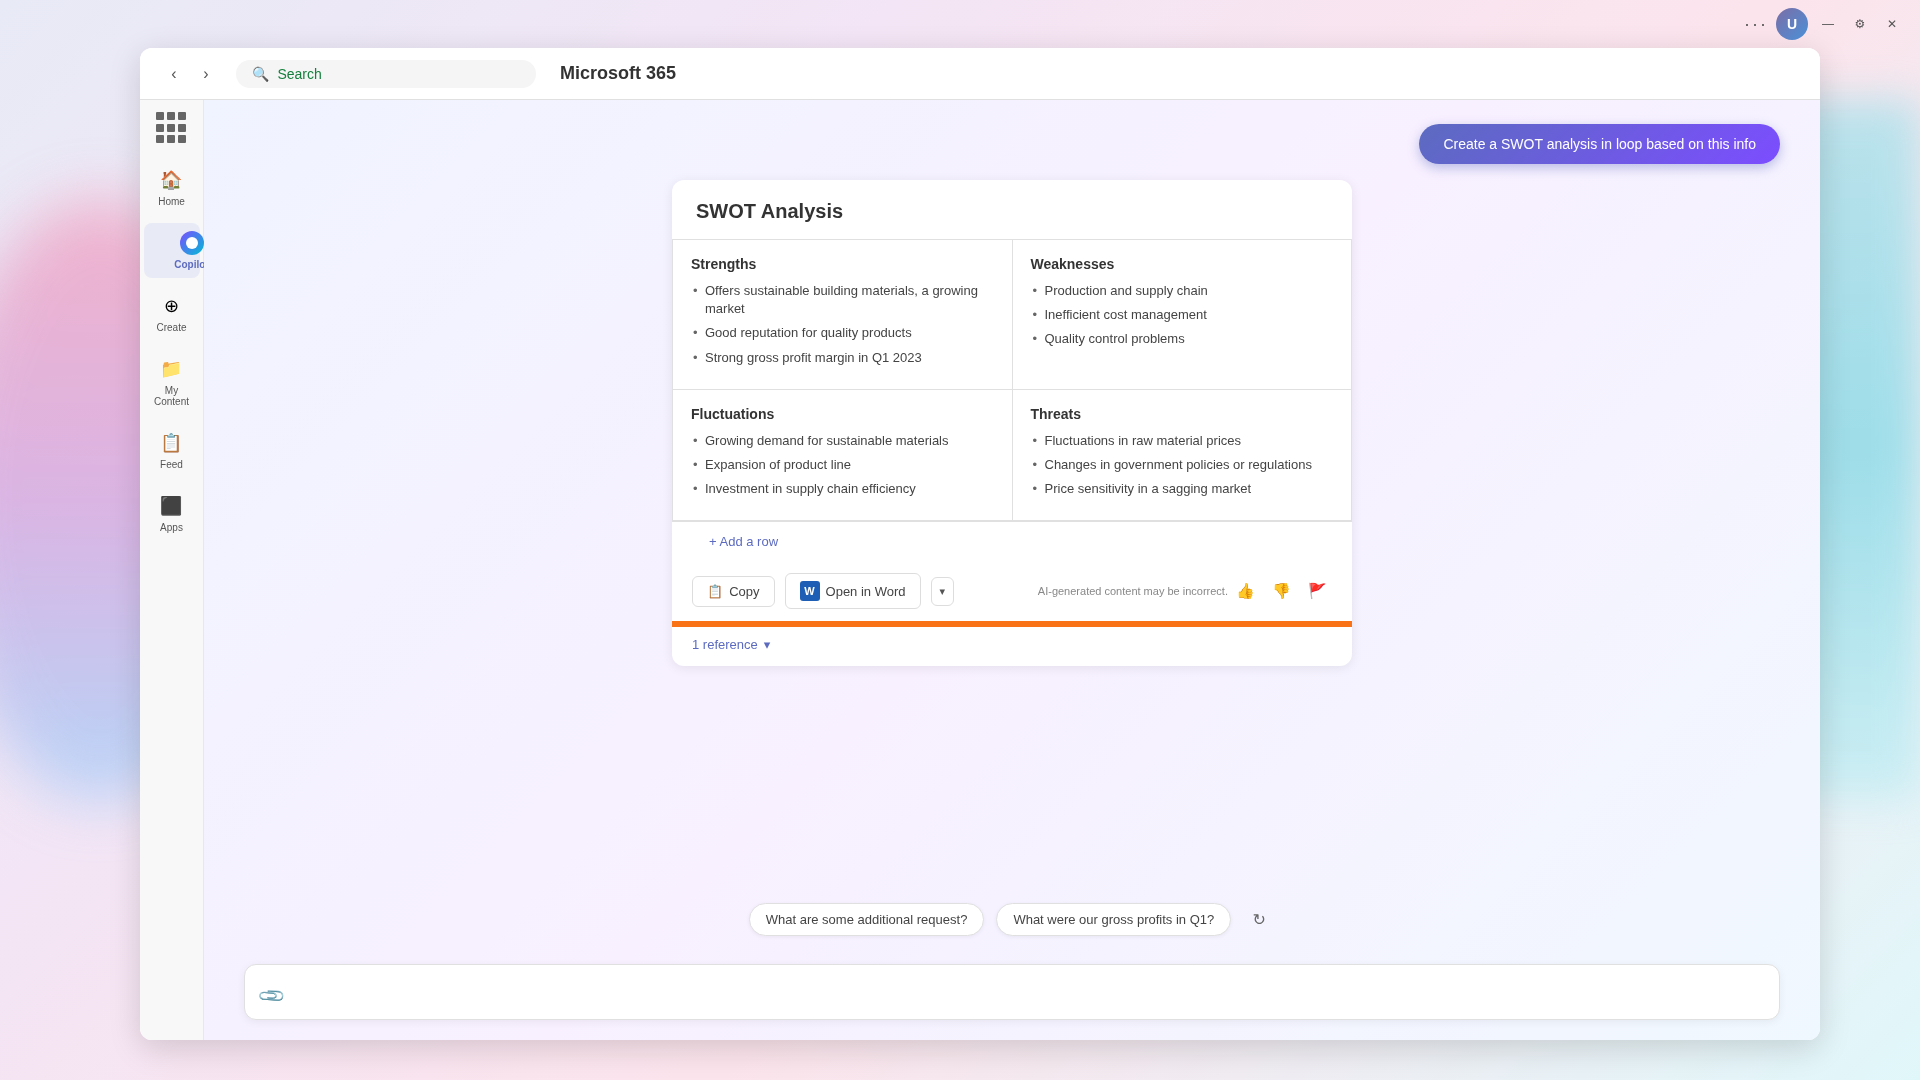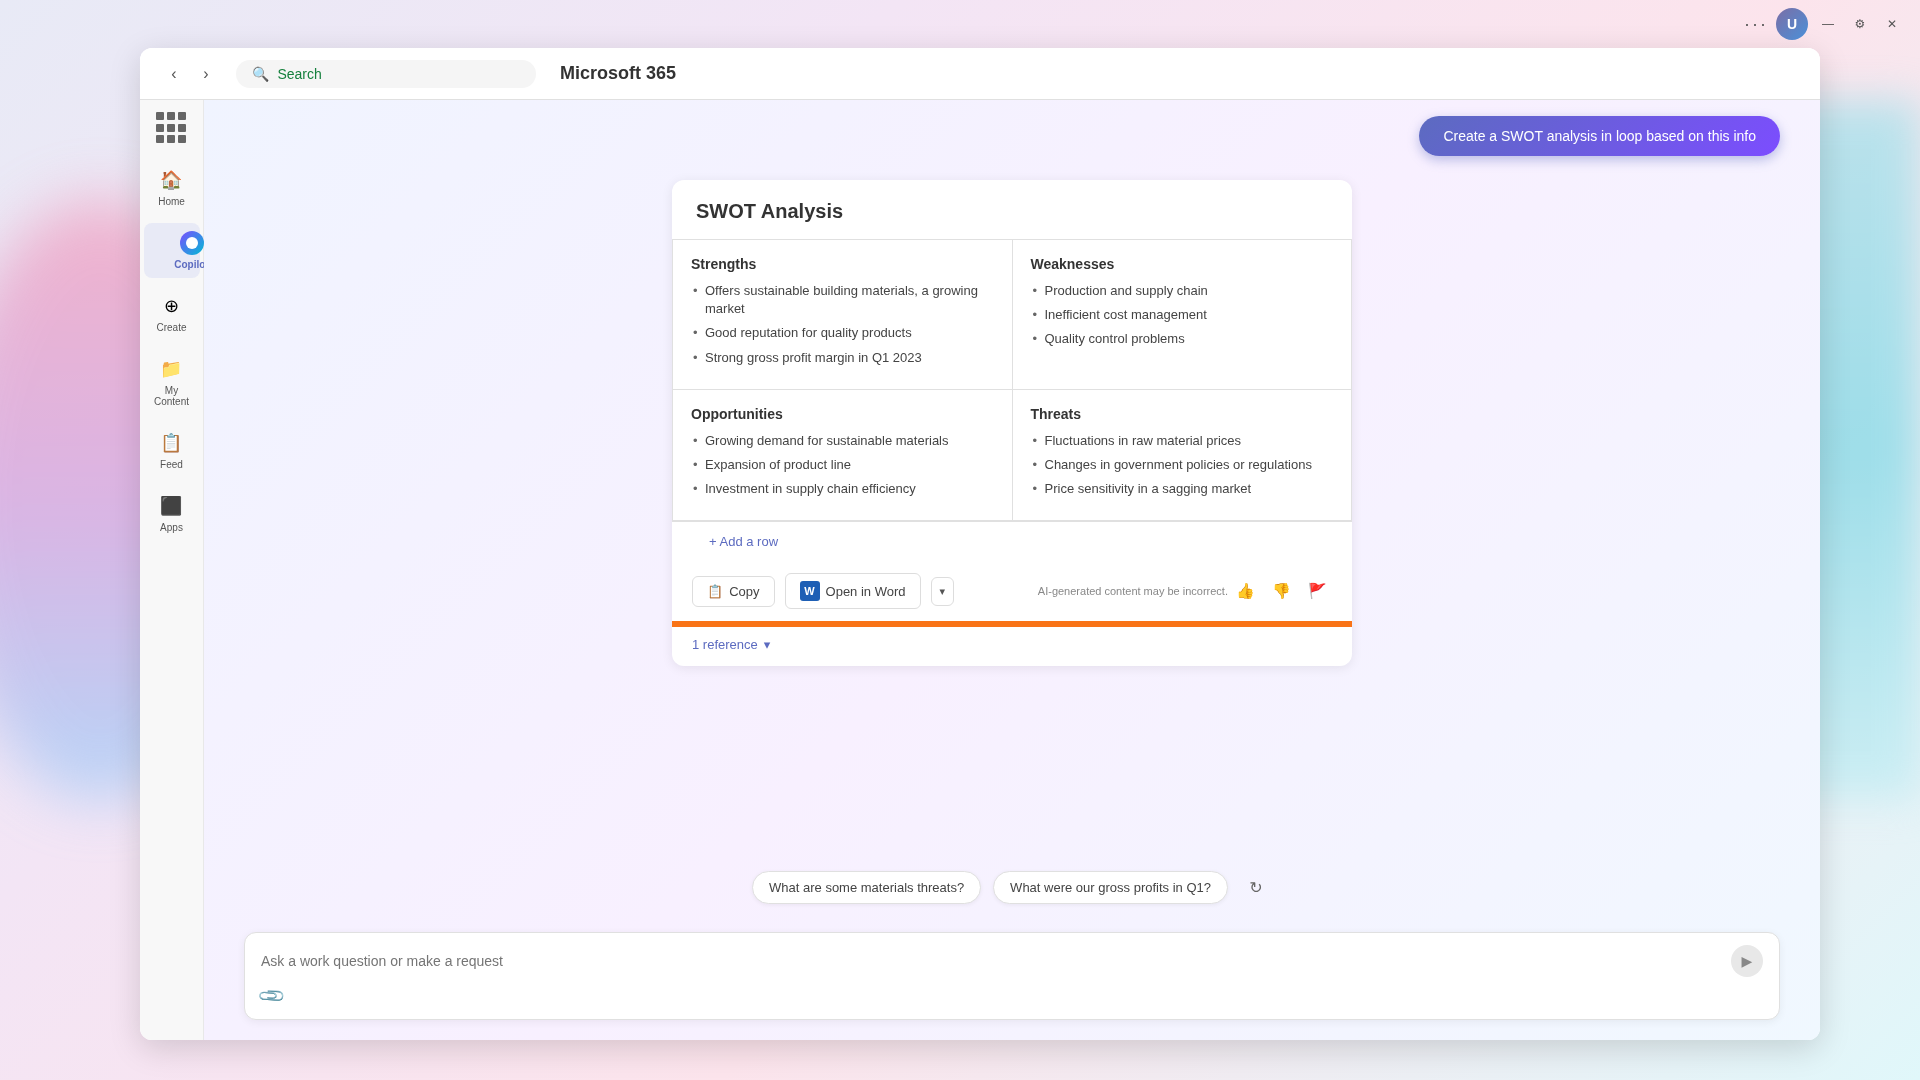"Create a SWOT analysis in" .create-swot-btn { top: 16px -> 24px }
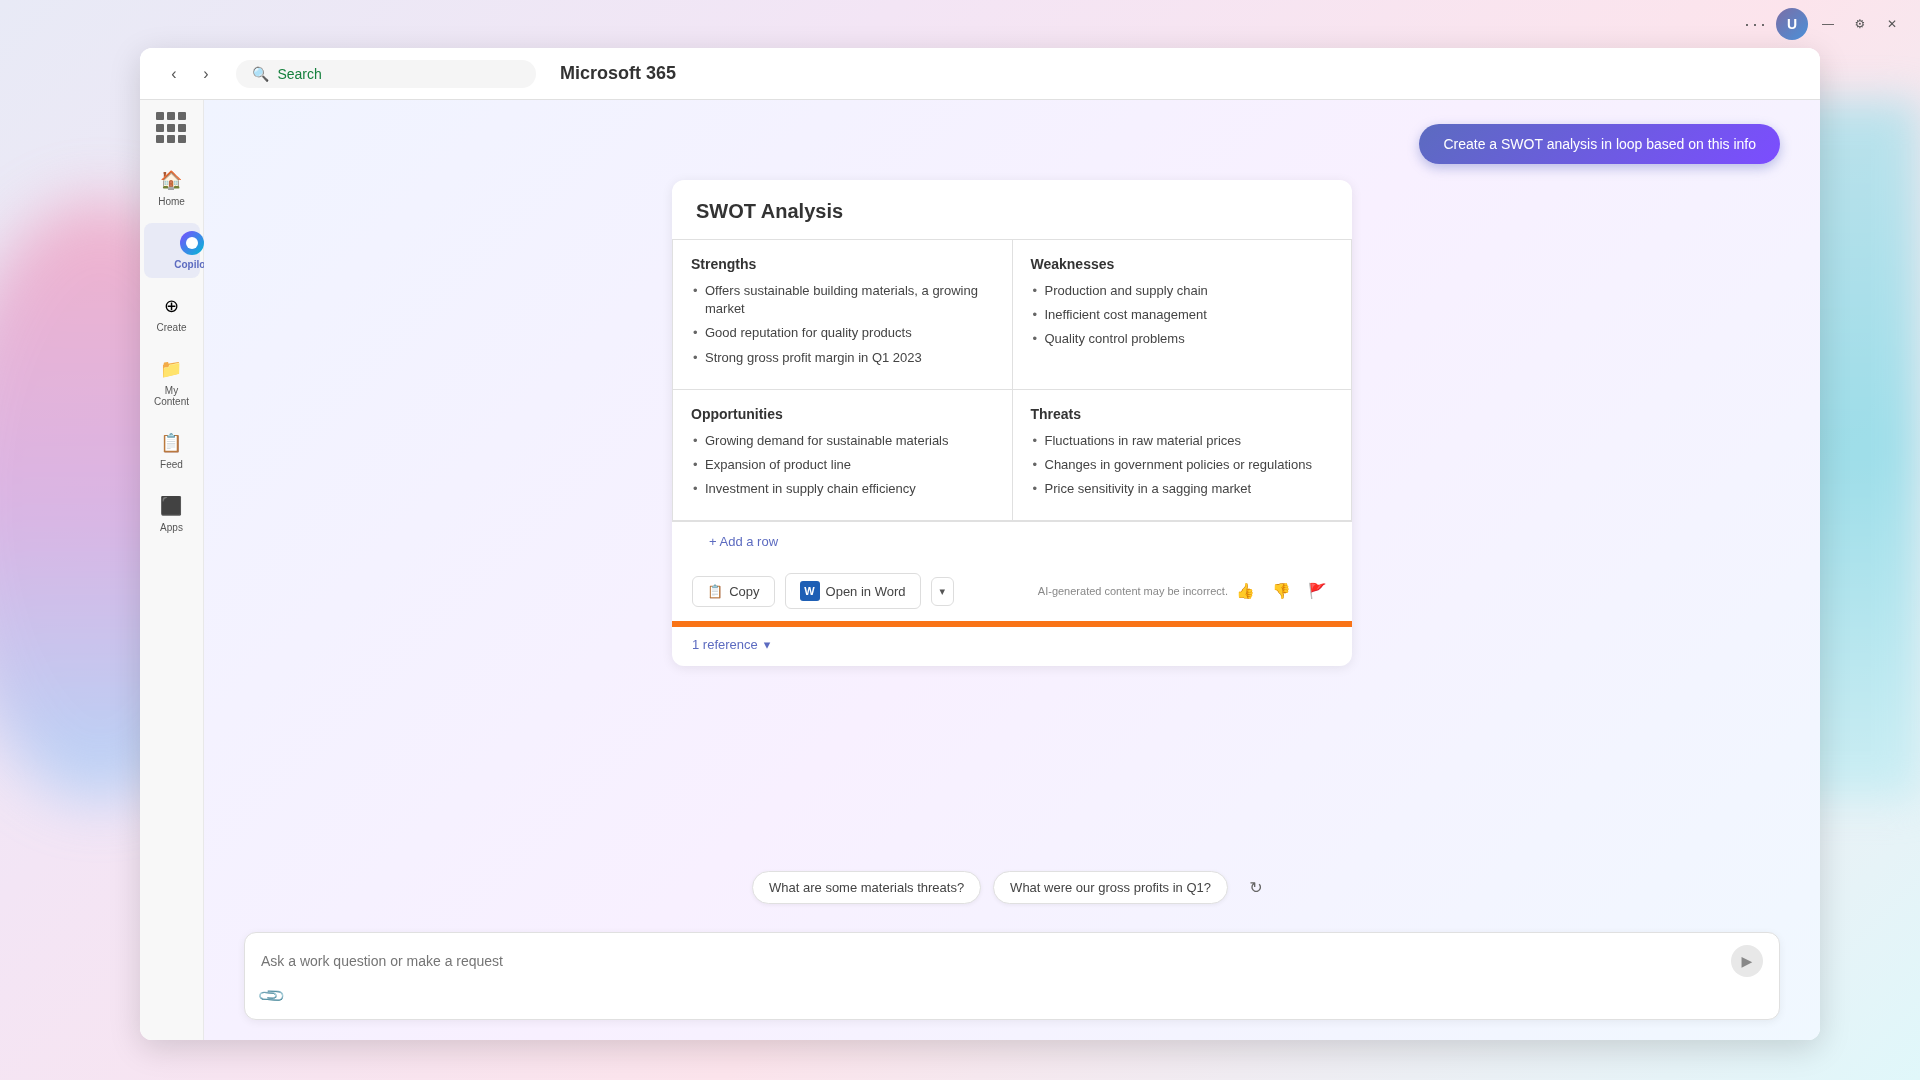"Opportunities" div.swot-cell-title { text: Opportunities -> Fluctuations }
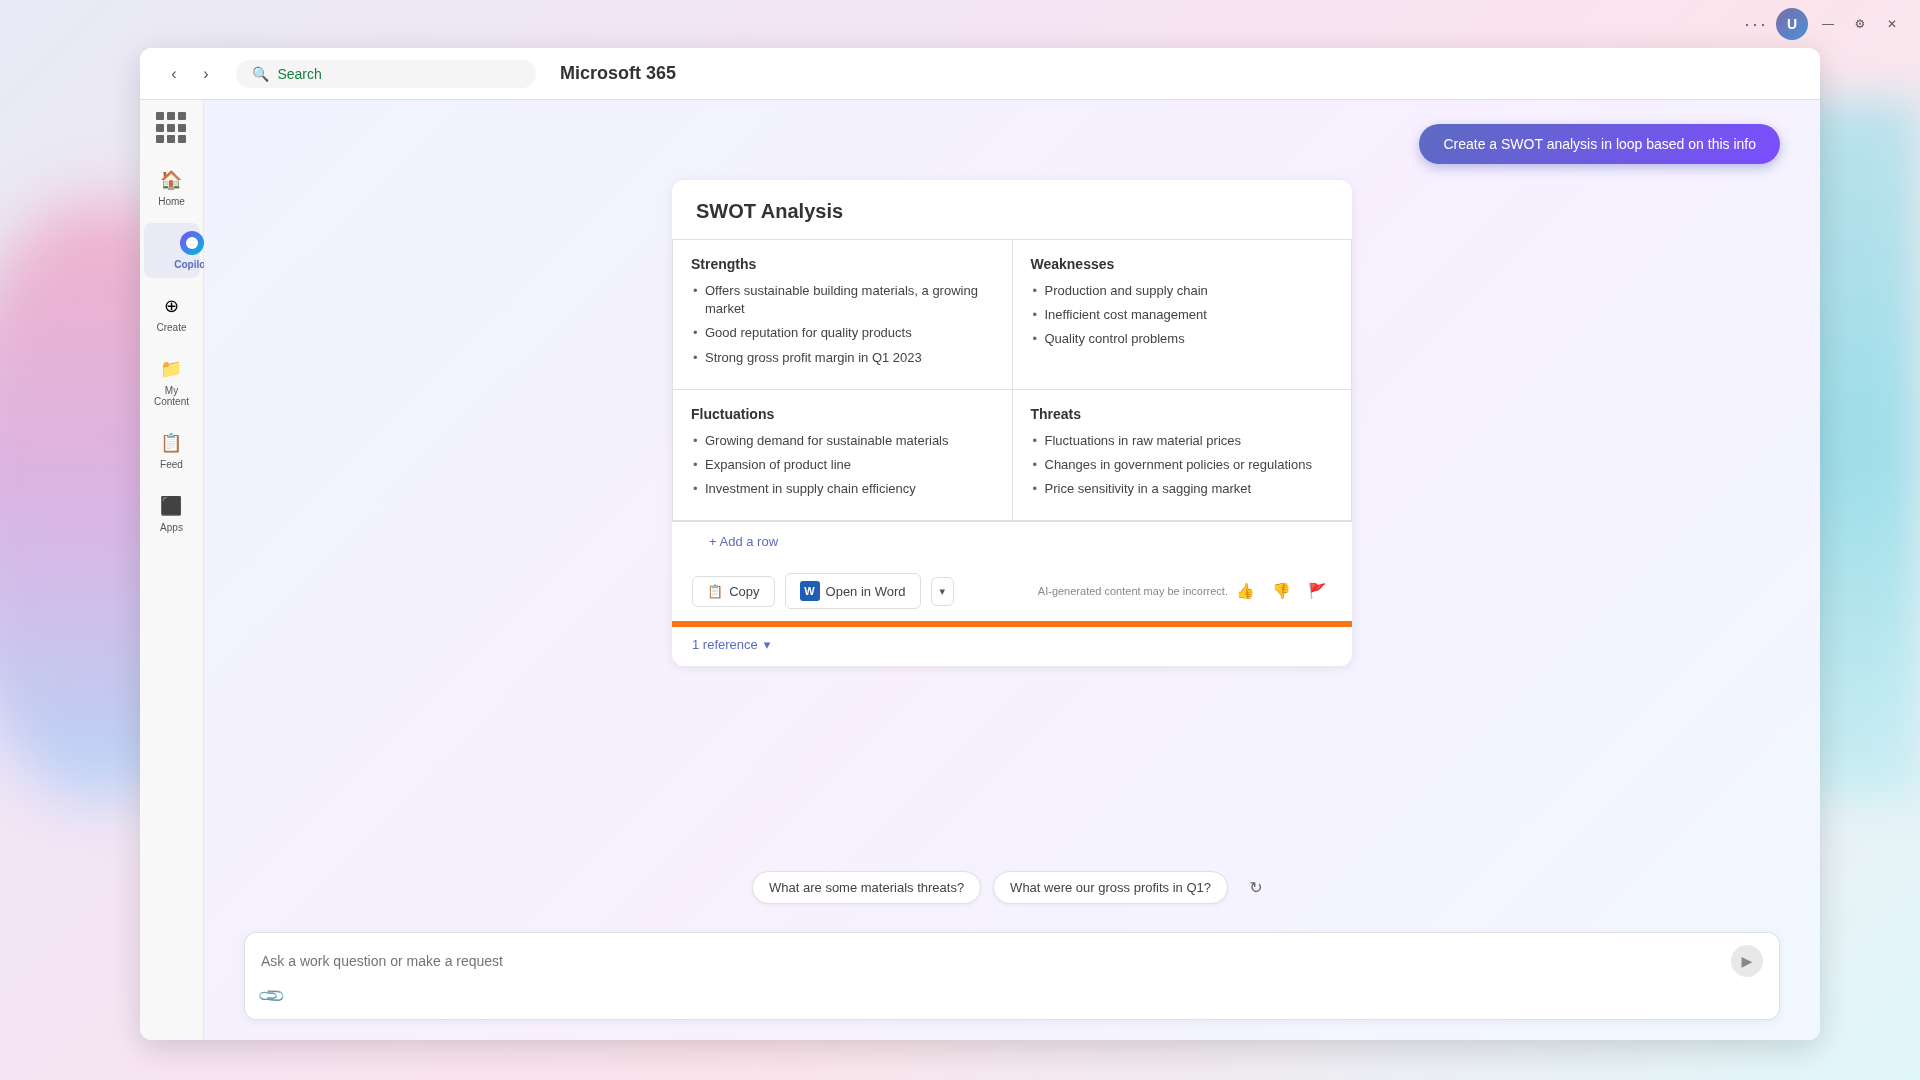"What are some materials threats?" div.suggestion-chip { text: materials threats -> additional request }
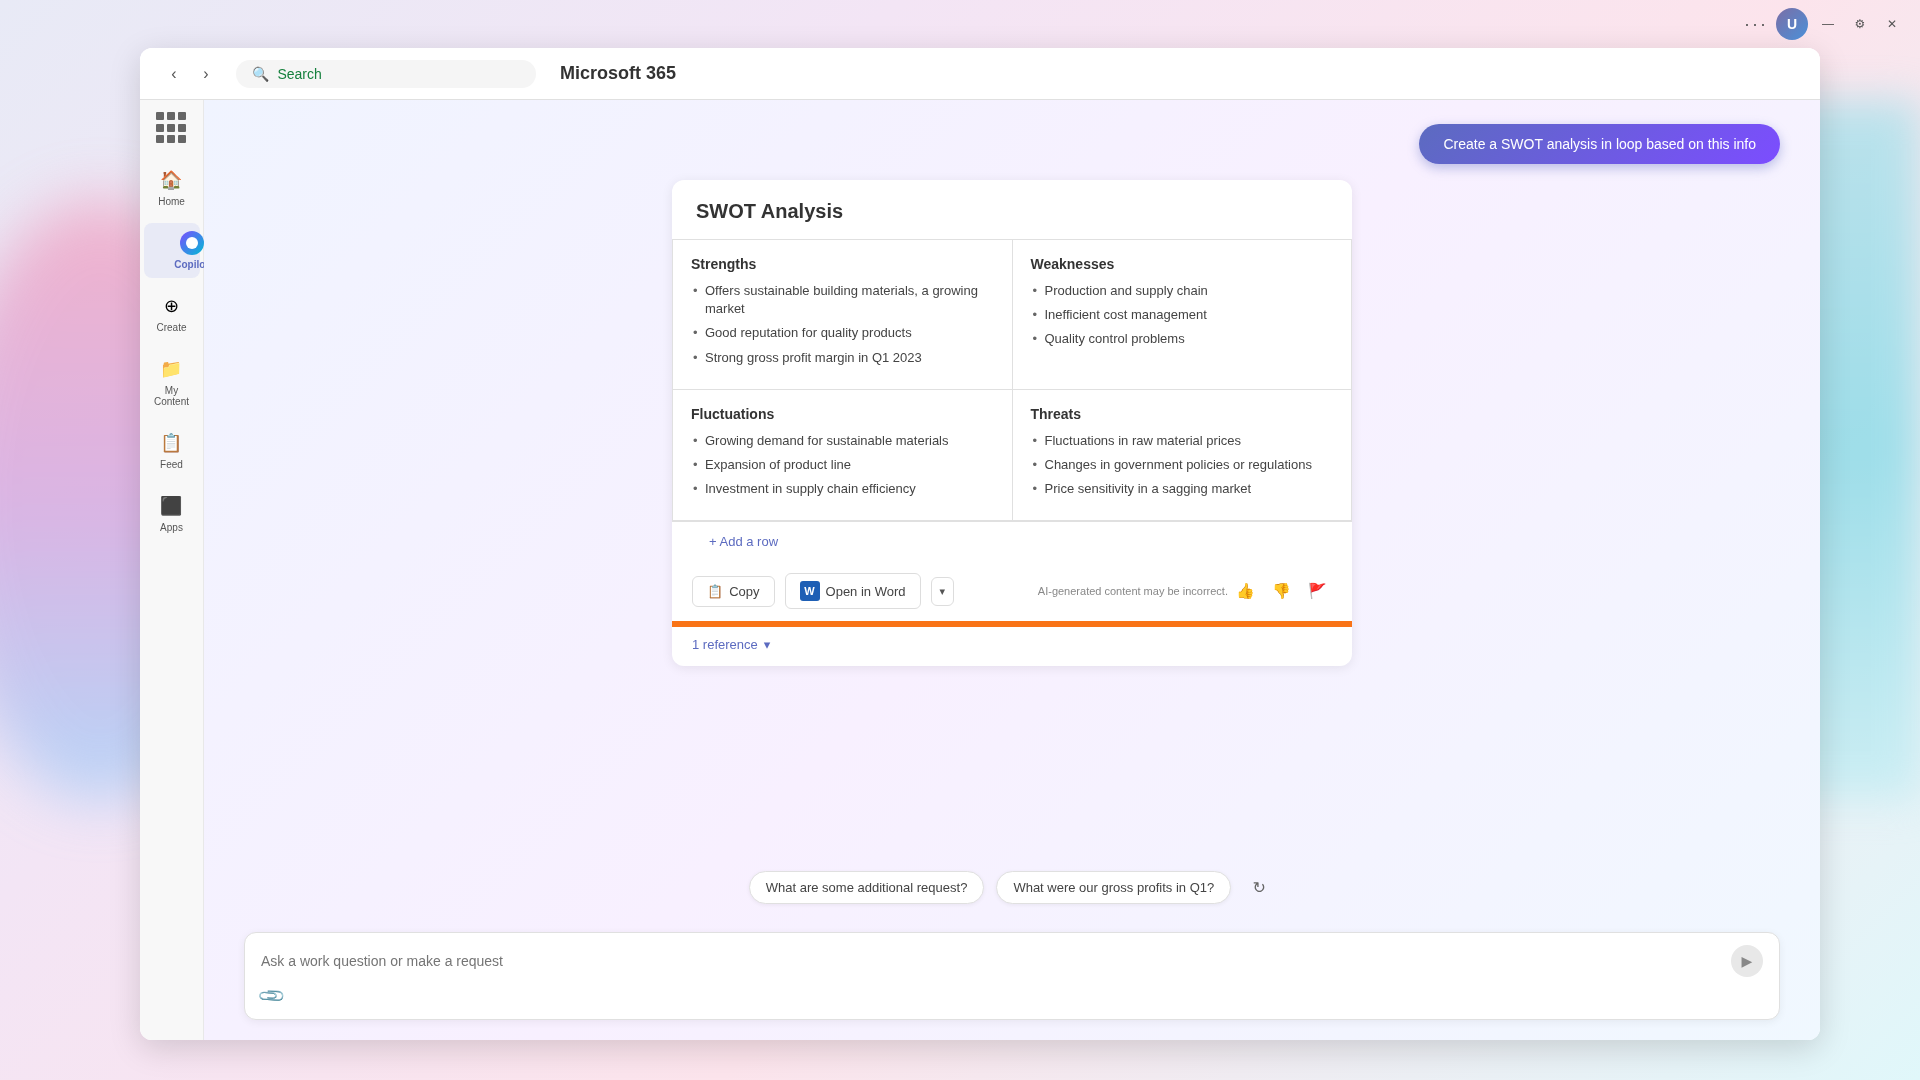"Ask a work question or" div.chat-input-top { html: <div> <input> <button>▶</button> </div> -> none }
